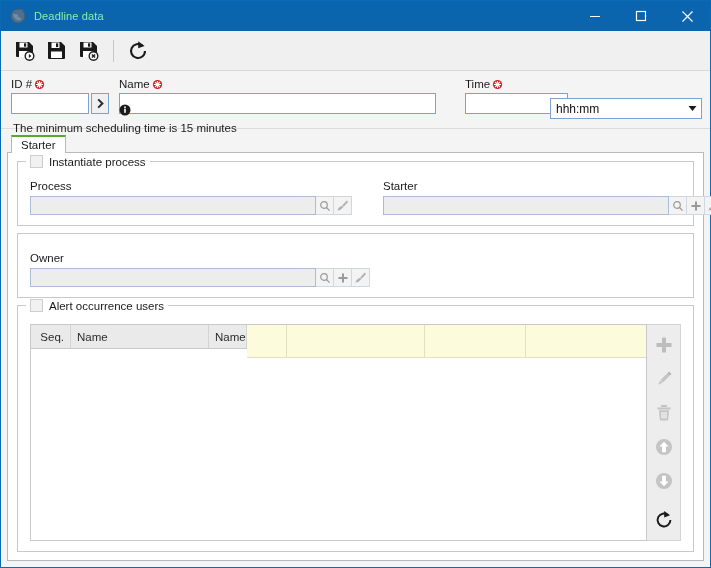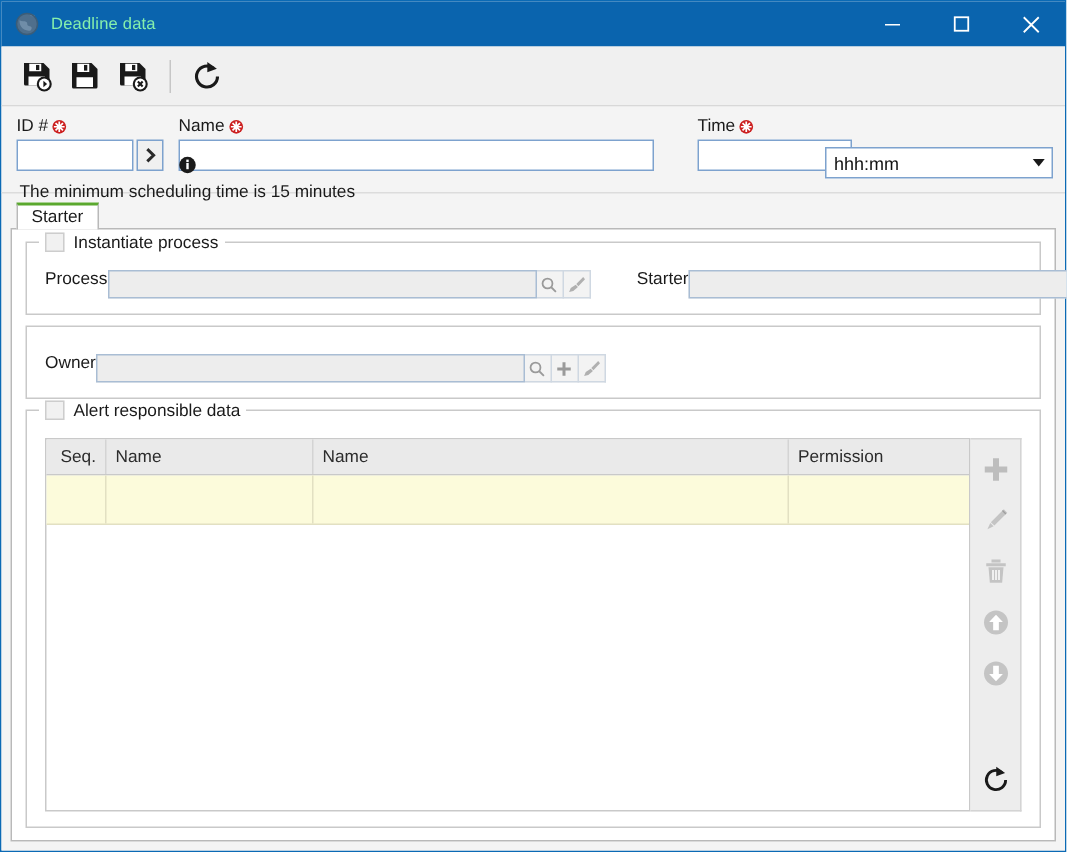"Process" .fieldcol { flex-direction: row -> column }
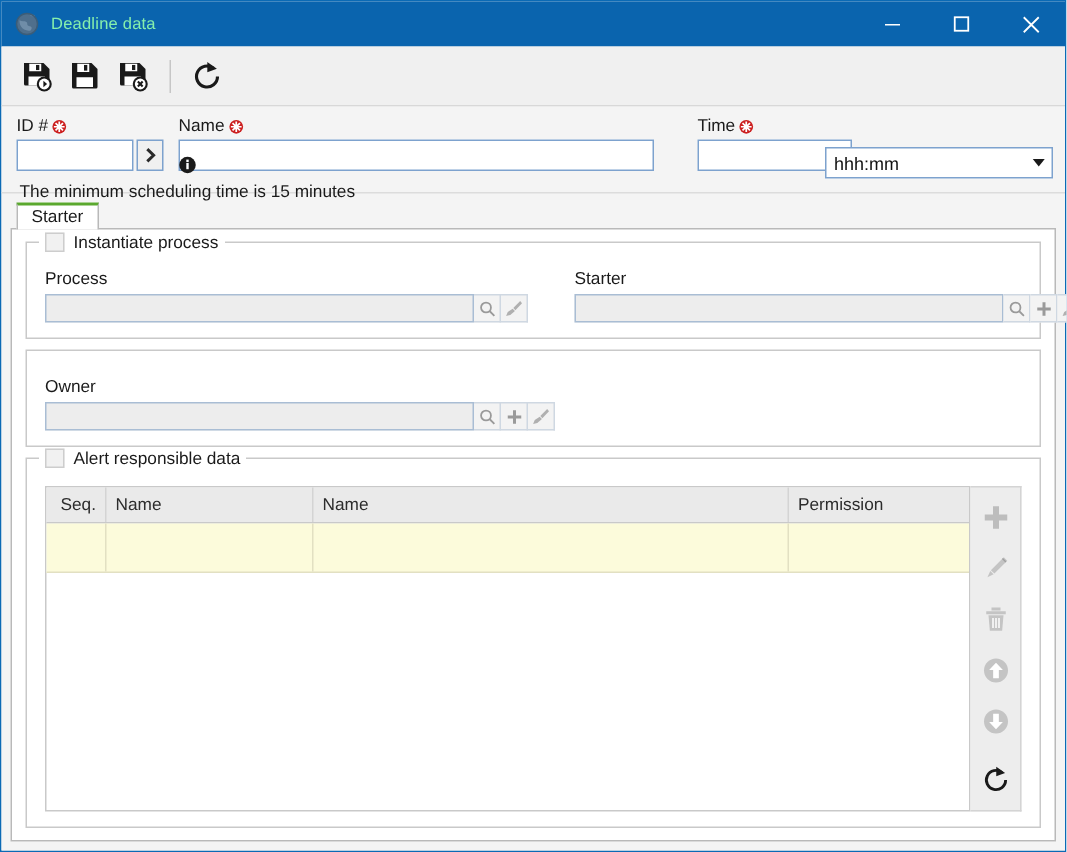"Alert responsible data" span.group-title { text: responsible data -> occurrence users }
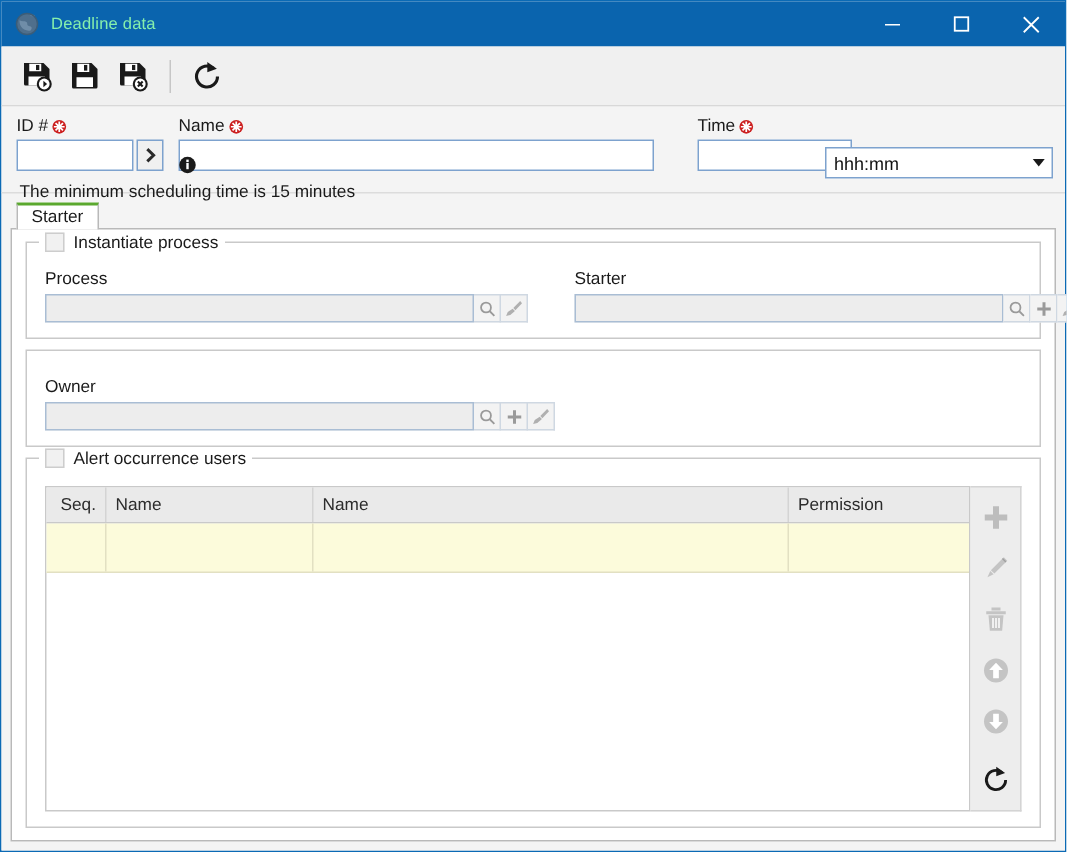"Seq." .grid { flex-direction: column -> row }
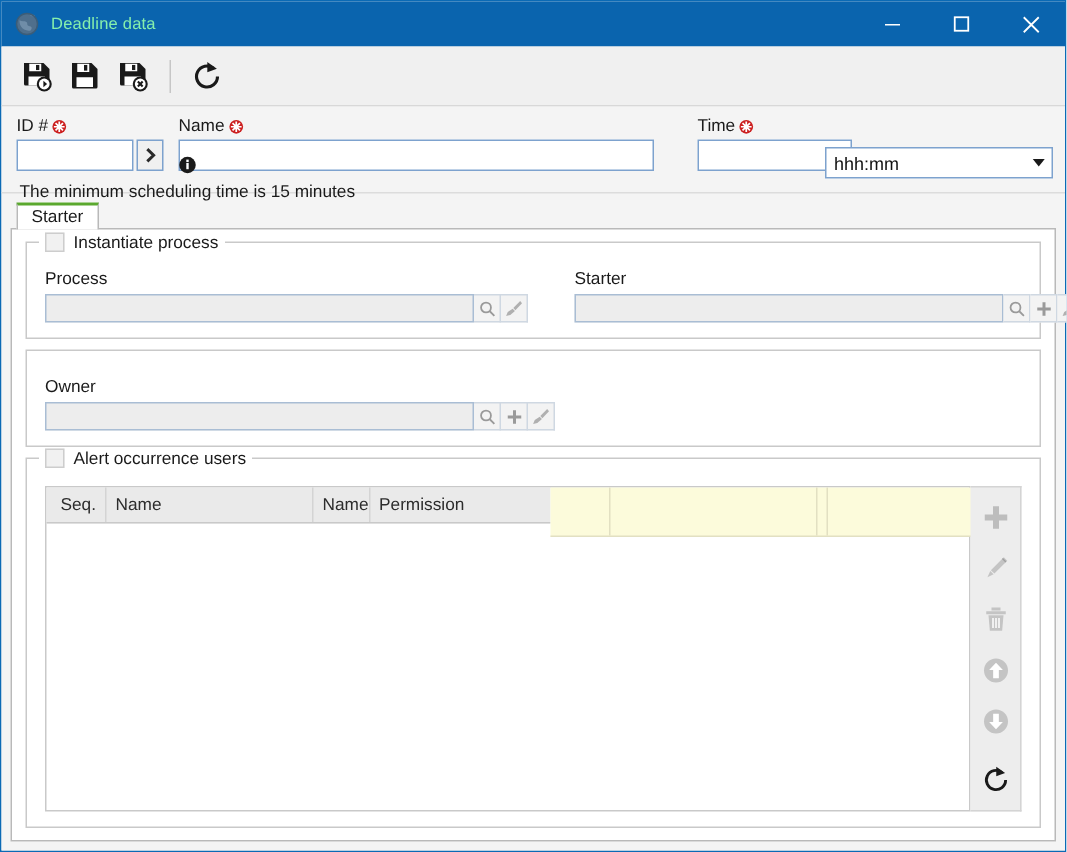"Permission" div.gh { html: <div>Permission</div> -> none }
